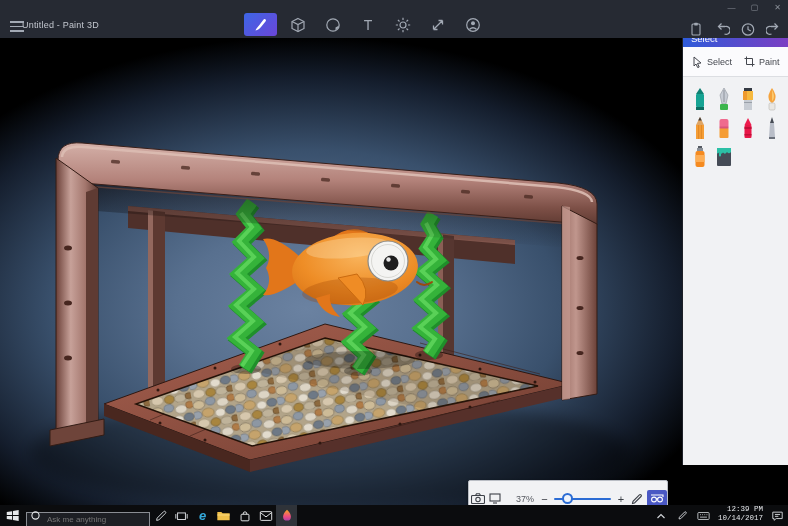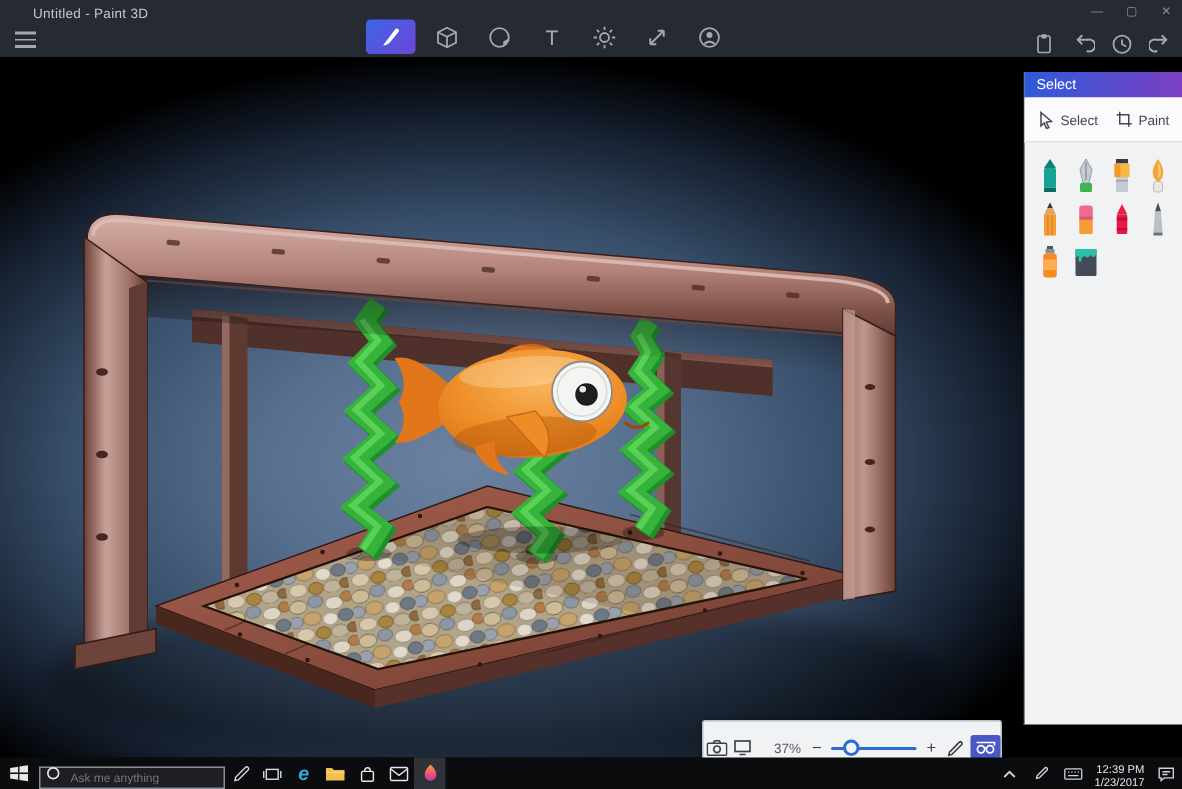"Untitled - Paint 3D" .app-title { top: 4px -> 20px }
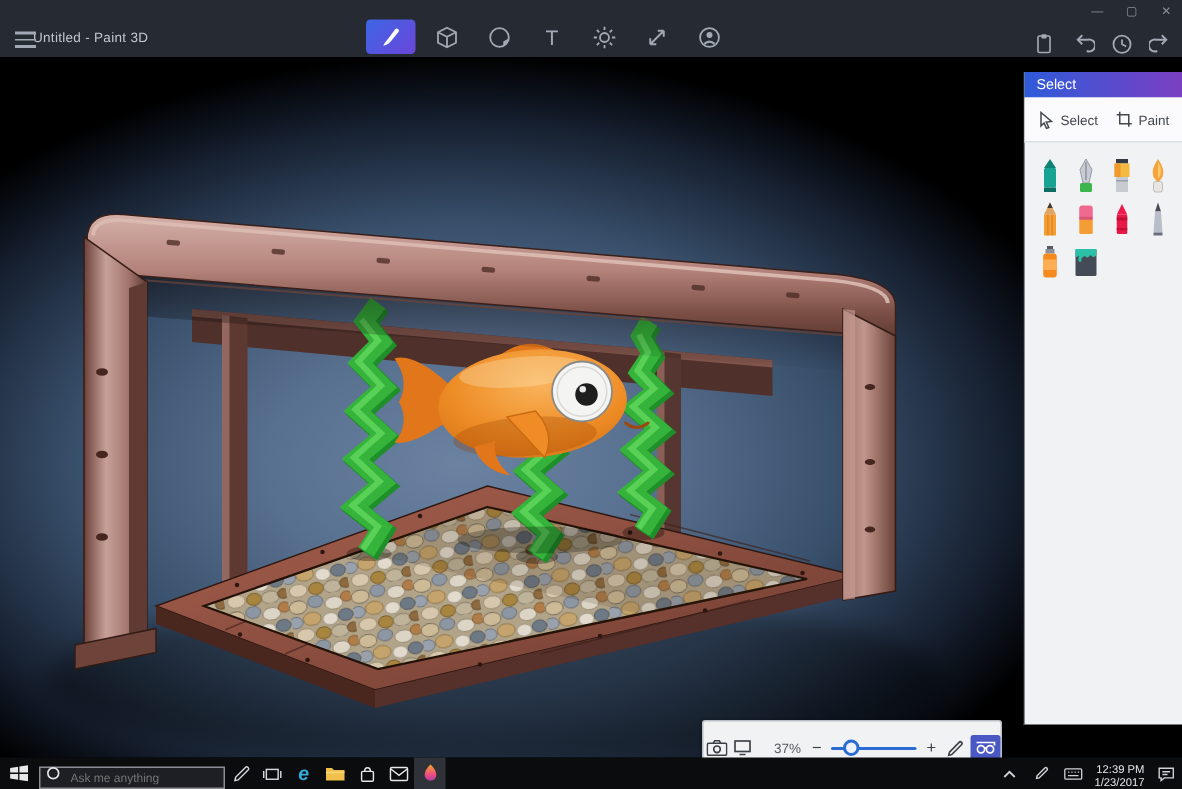"Select" .panel { top: 48px -> 30px }
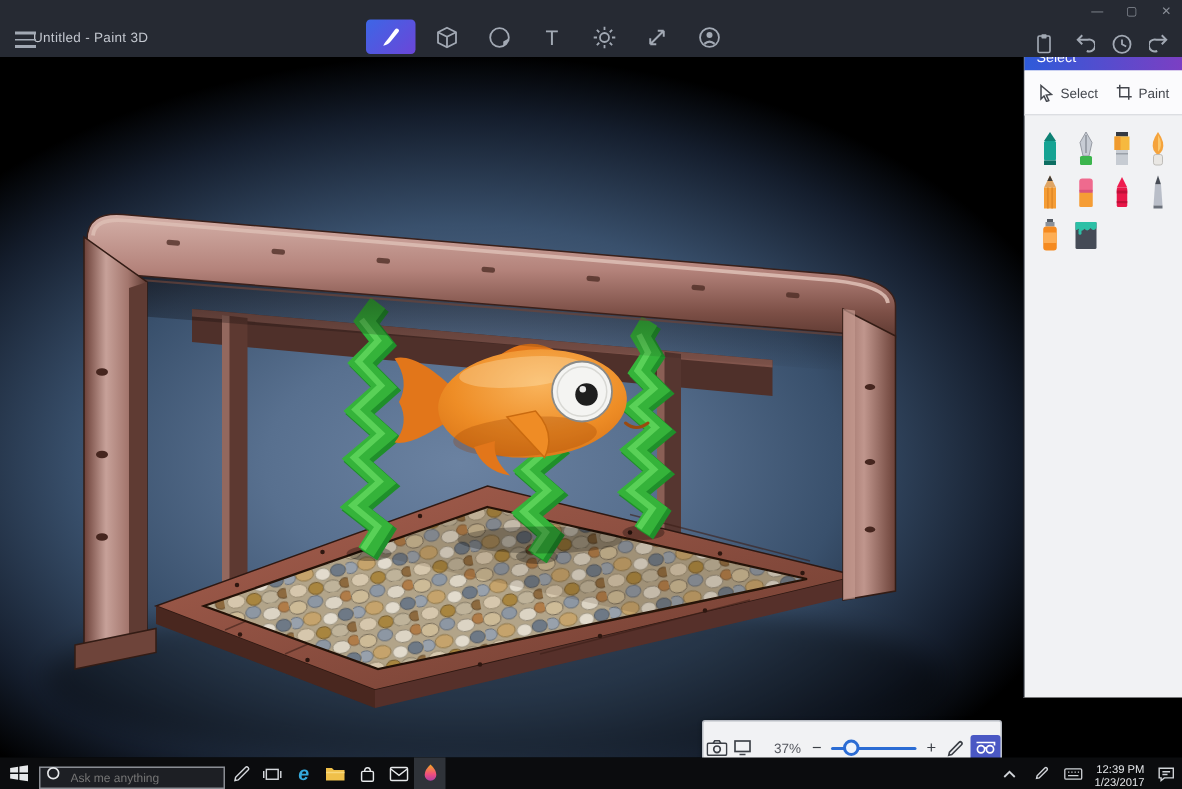"12:39 PM" .tb-tray { align-items: flex-end -> flex-start; font-family: none -> Liberation Mono, monospace }
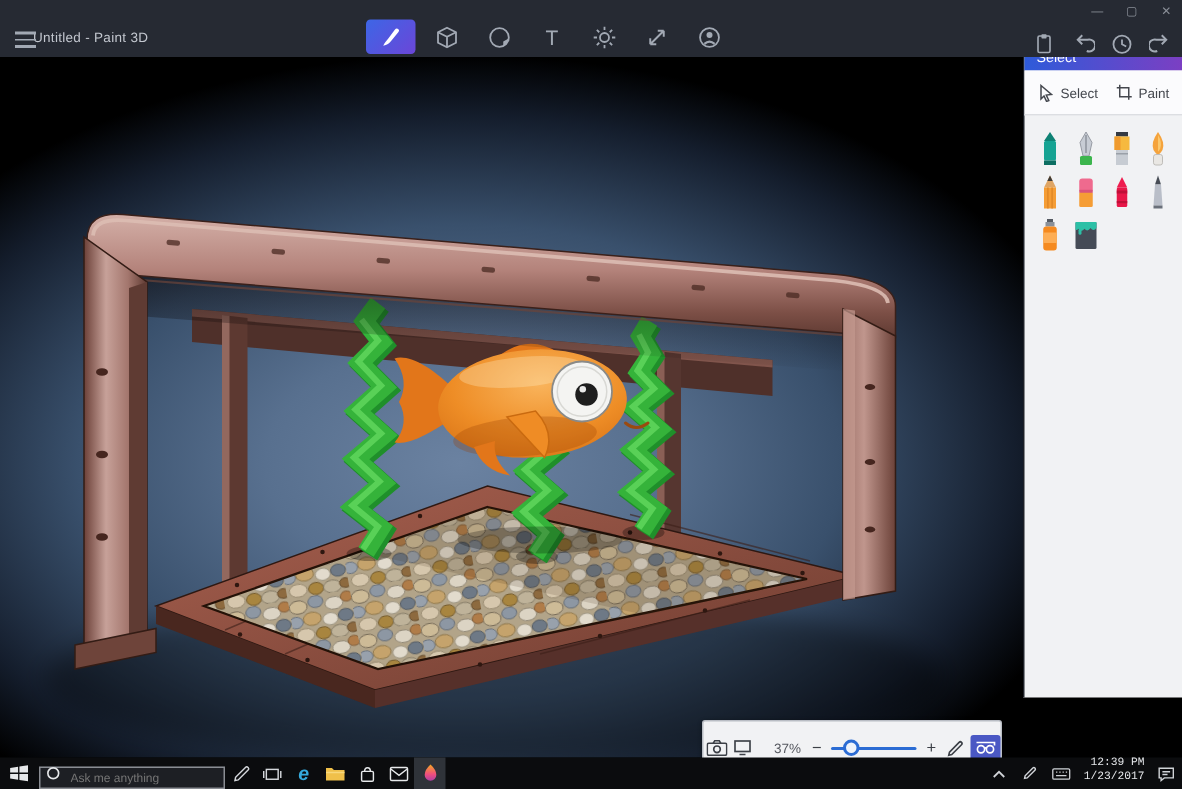"1/23/2017" div { text: 1/23/2017 -> 10/14/2017 }
